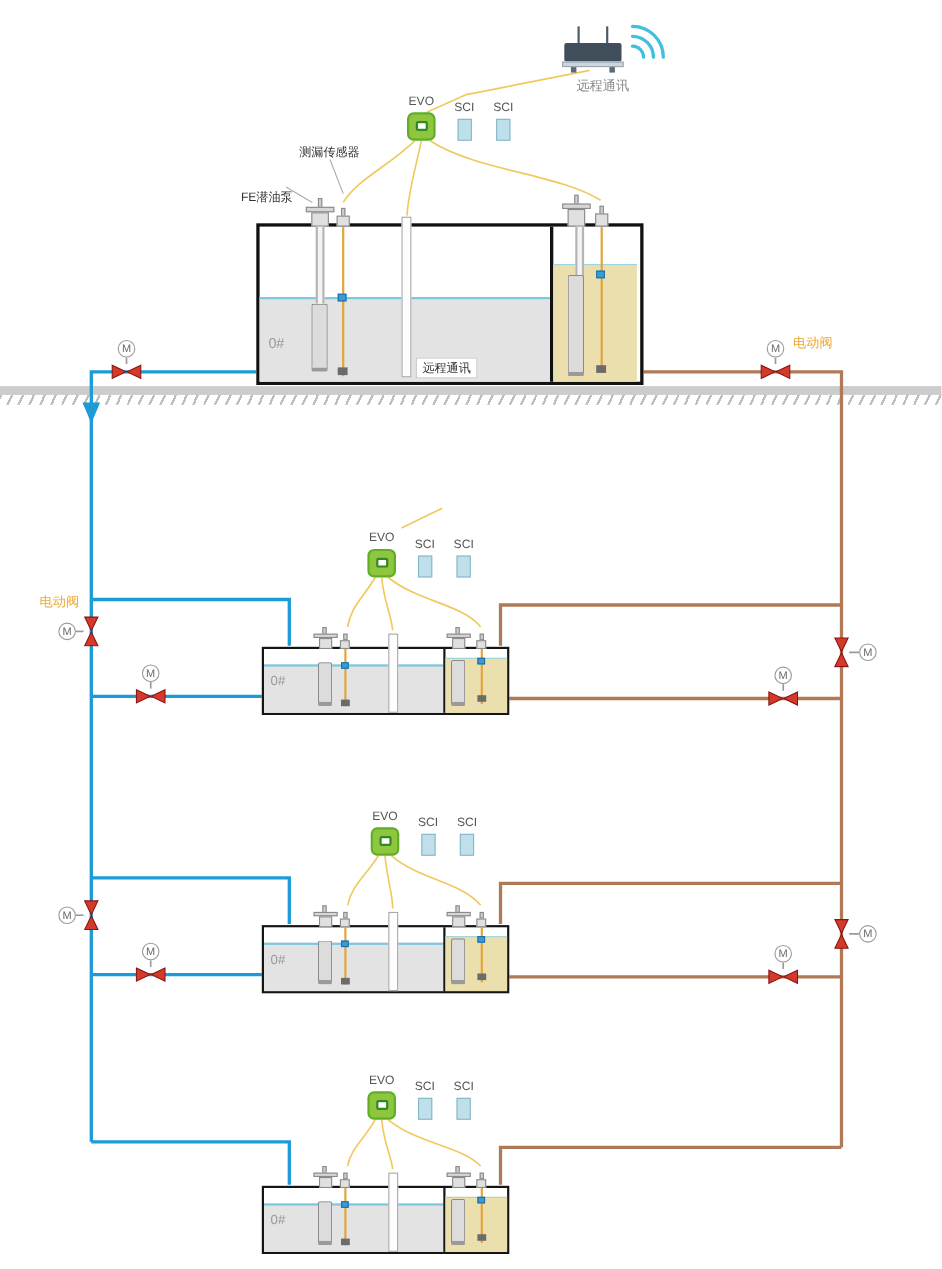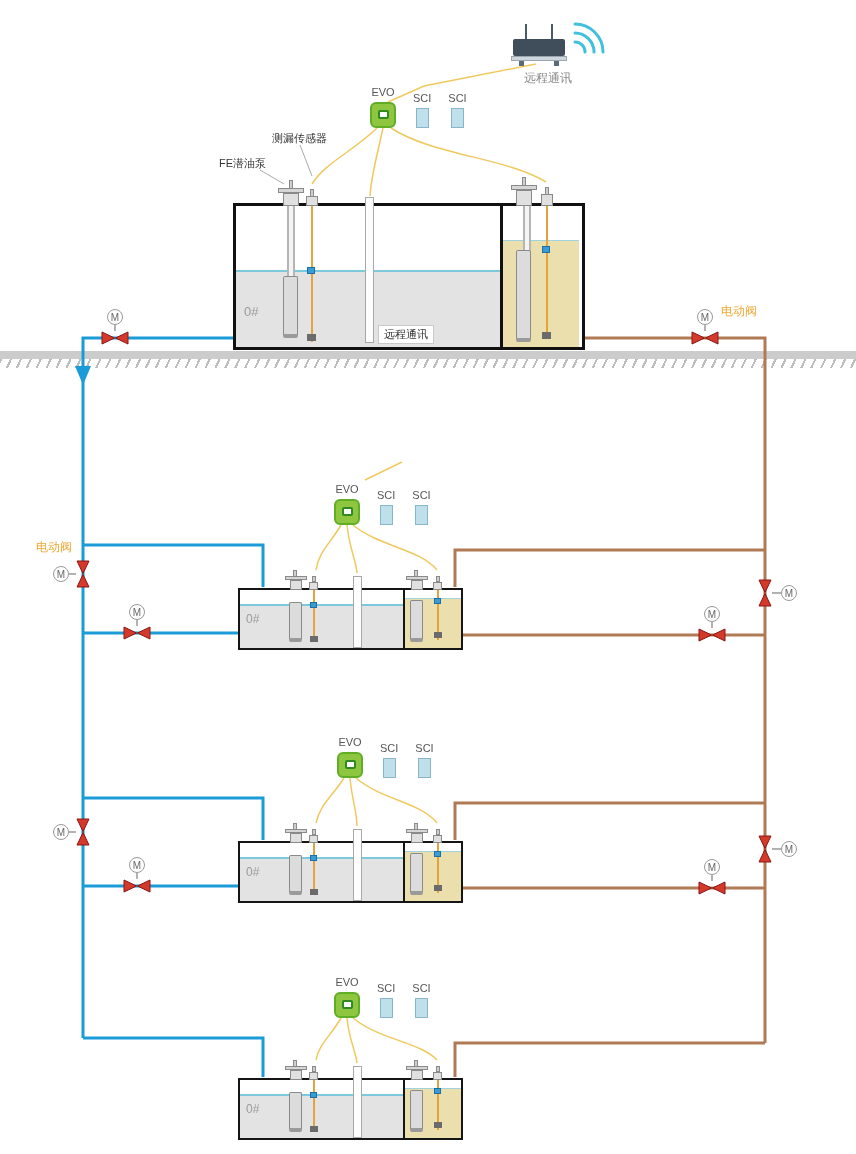"FE潜油泵" div.flabel { top: 156px -> 172px }
